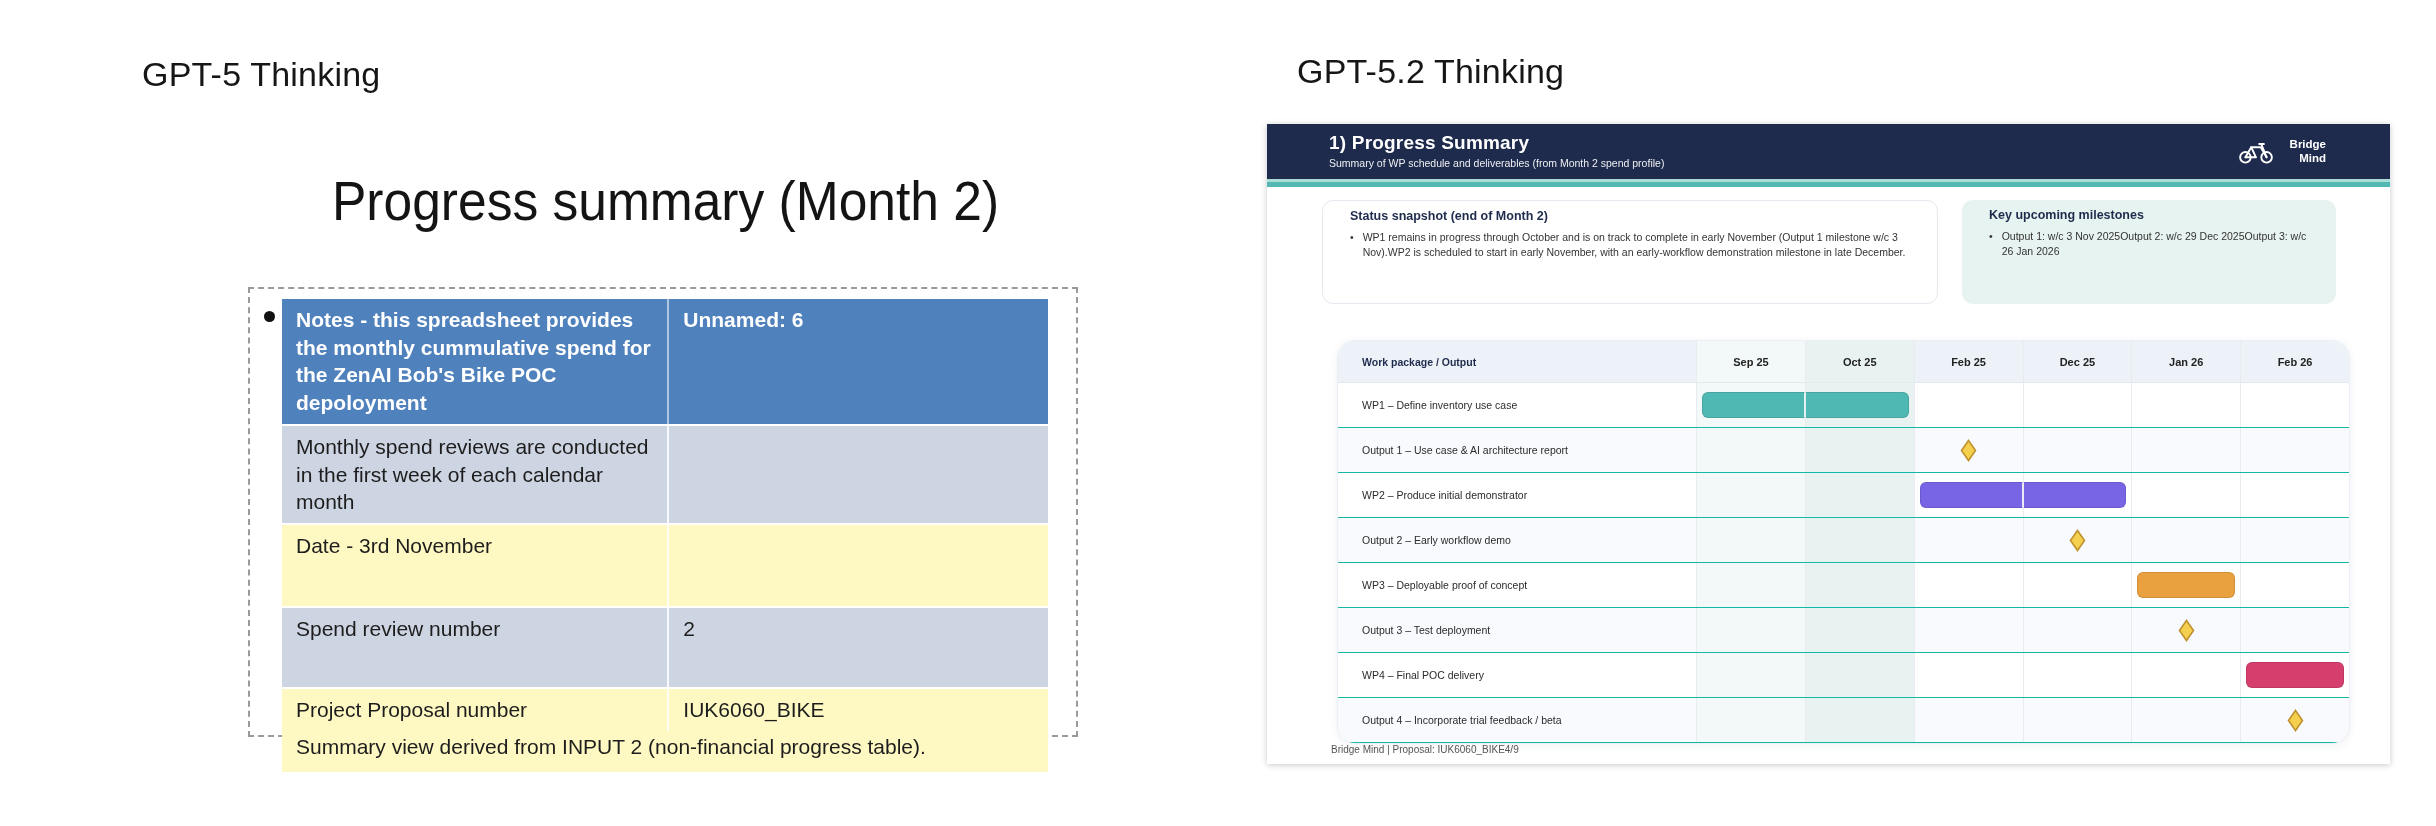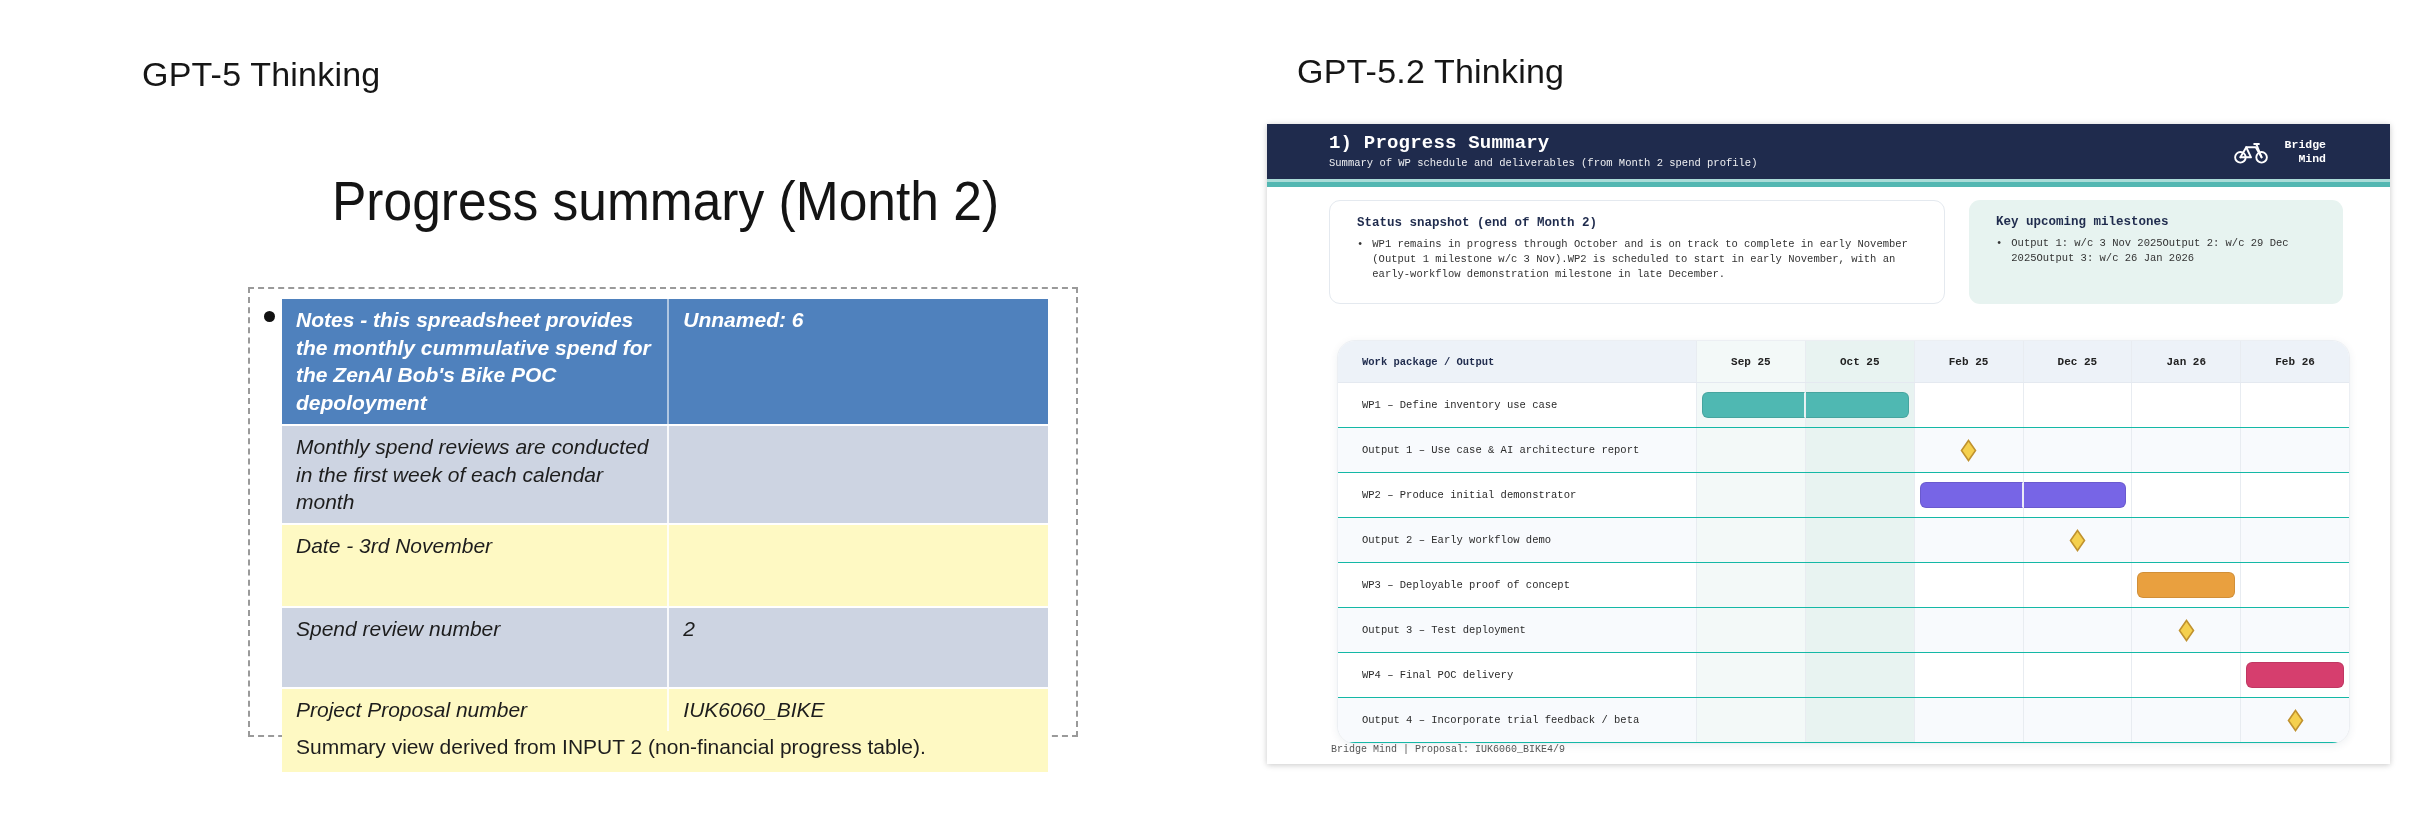"1) Progress Summary" .card { font-family: Liberation Mono, monospace -> none }
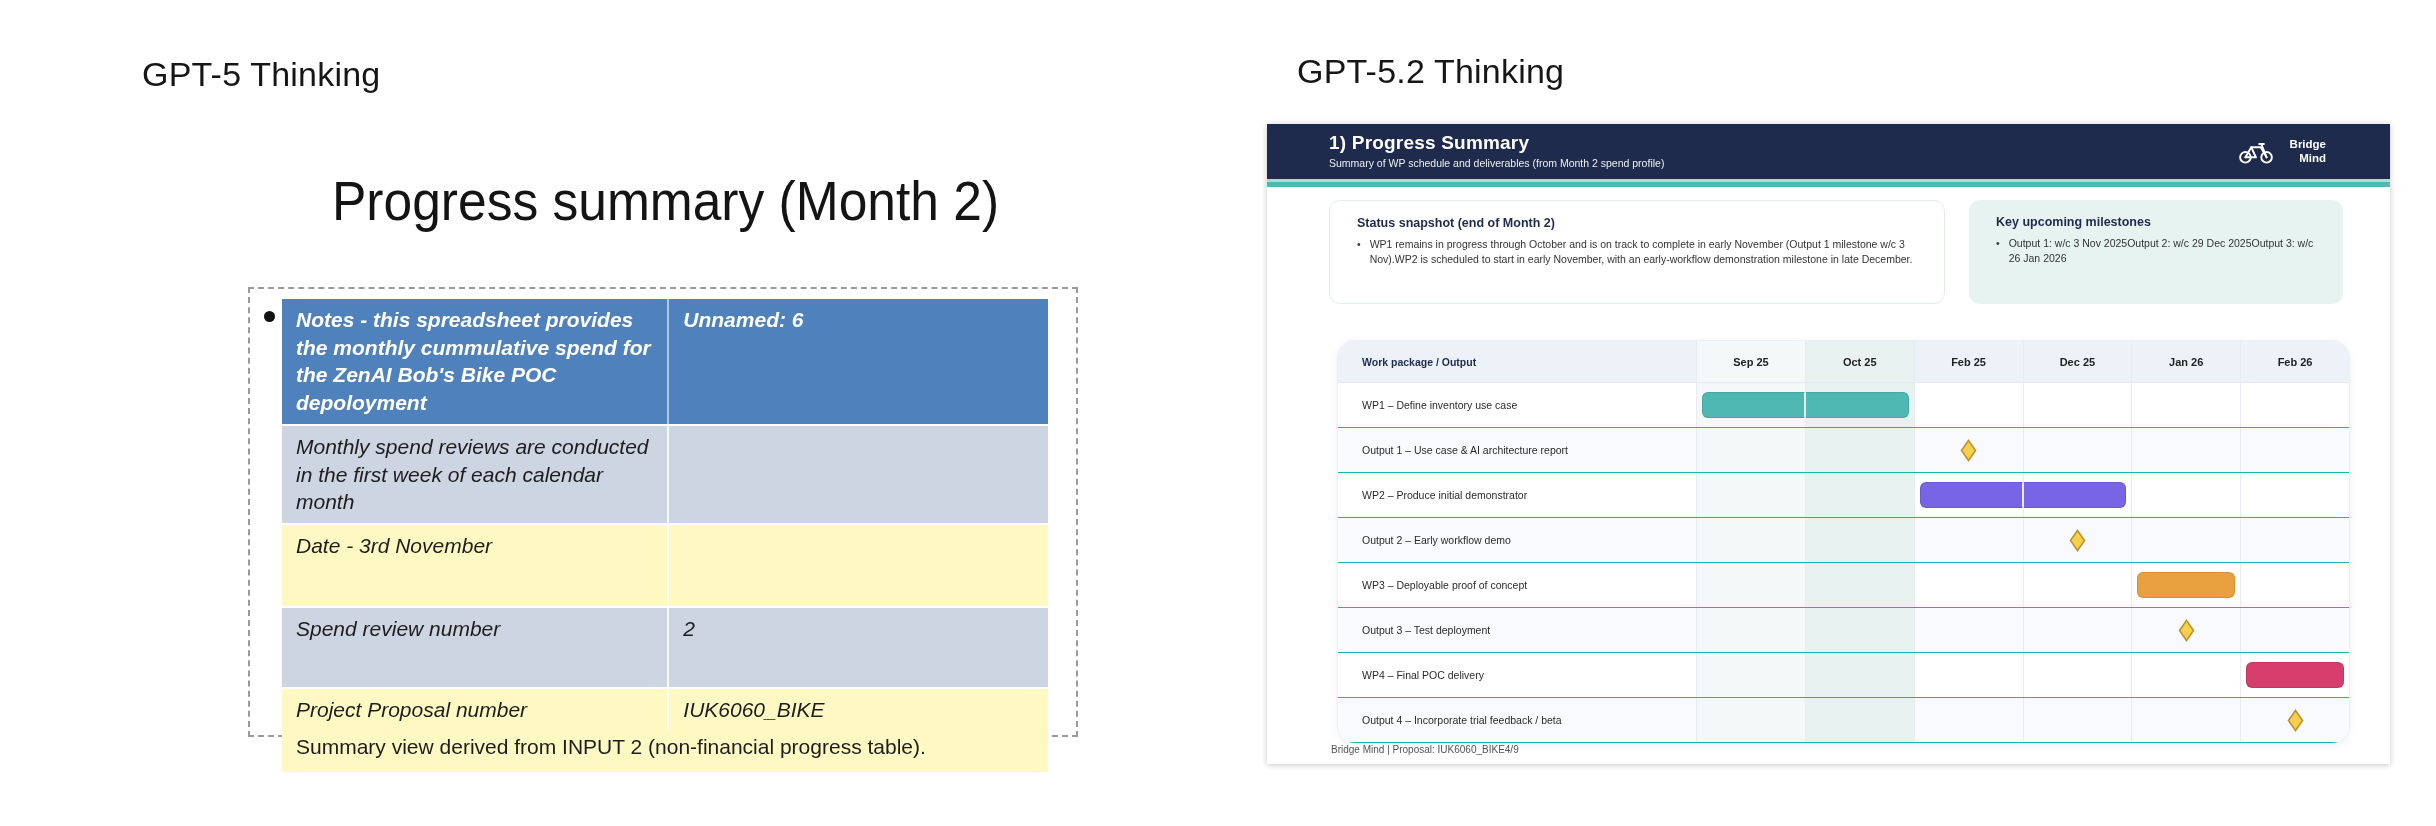"Status snapshot (end of Month" .infobox { margin-left: 7px -> none; padding: 15px 27px -> 8px 27px }
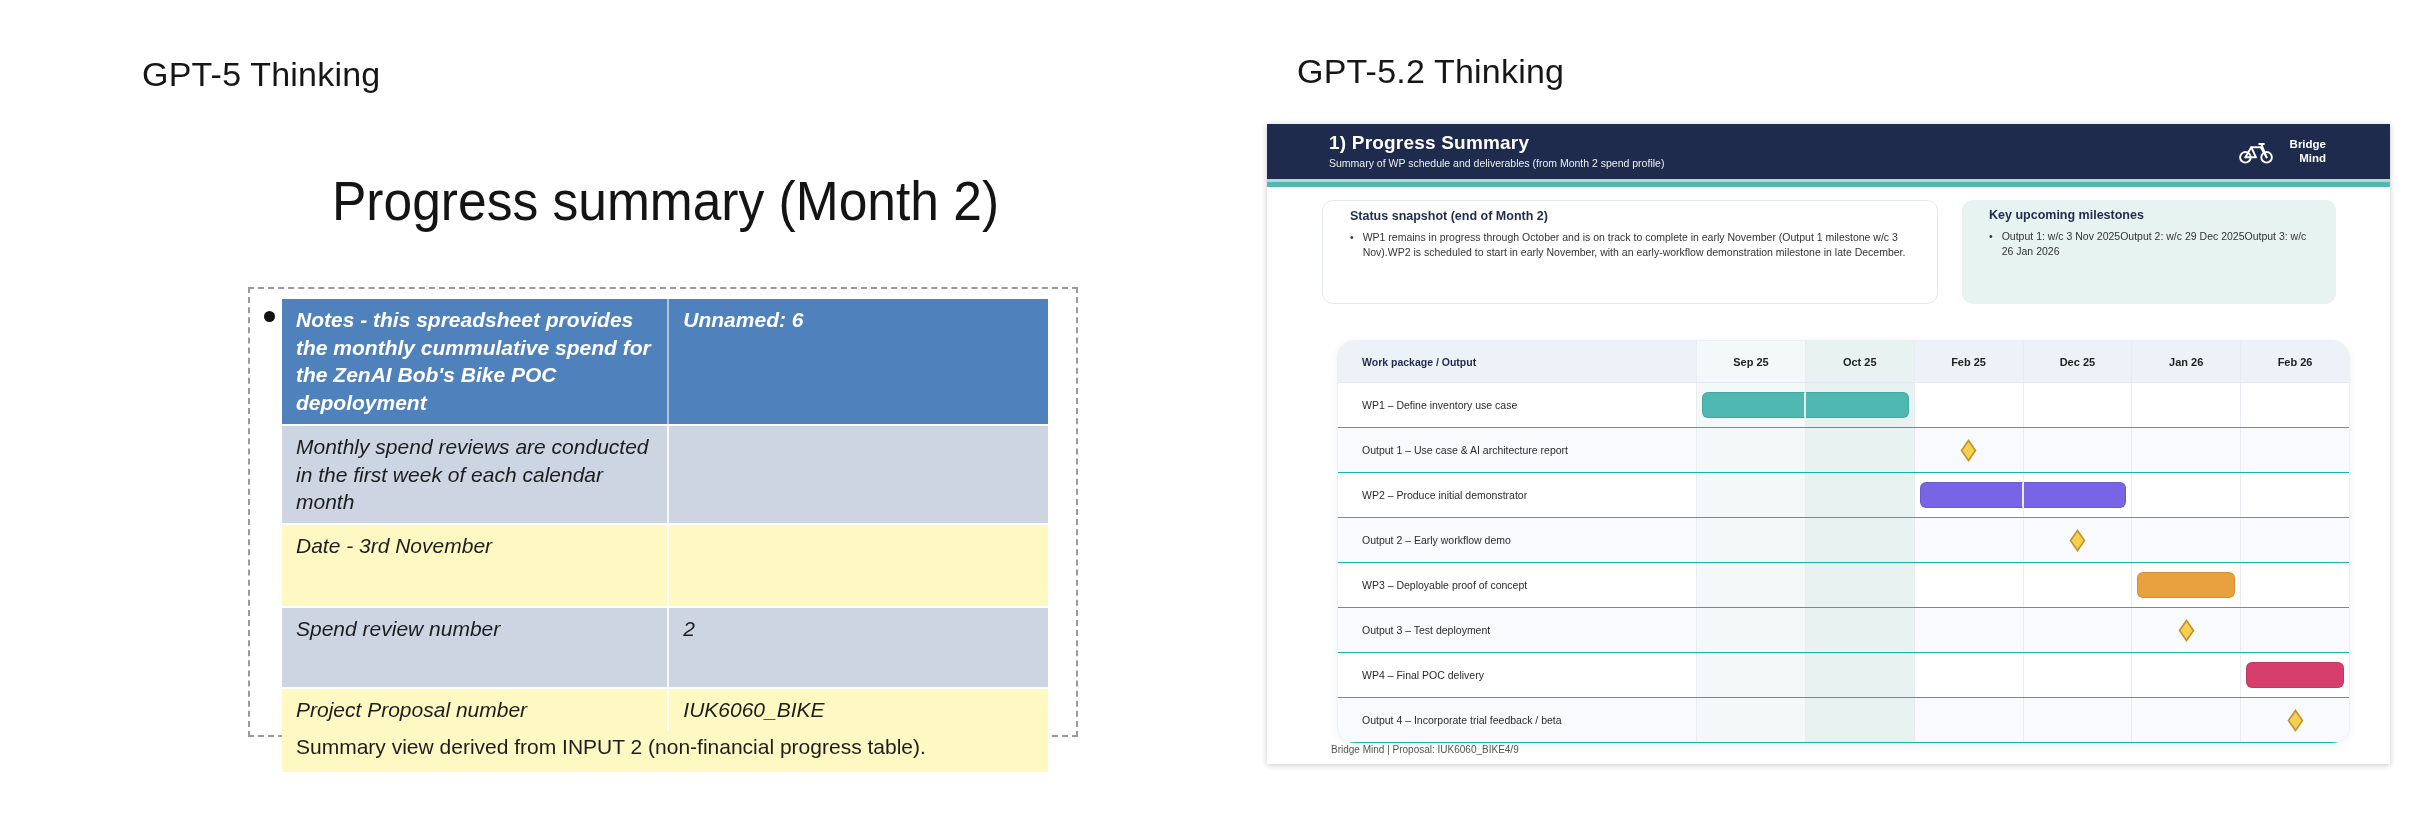"Notes - this spreadsheet provides" .trow > div { font-style: italic -> none }
